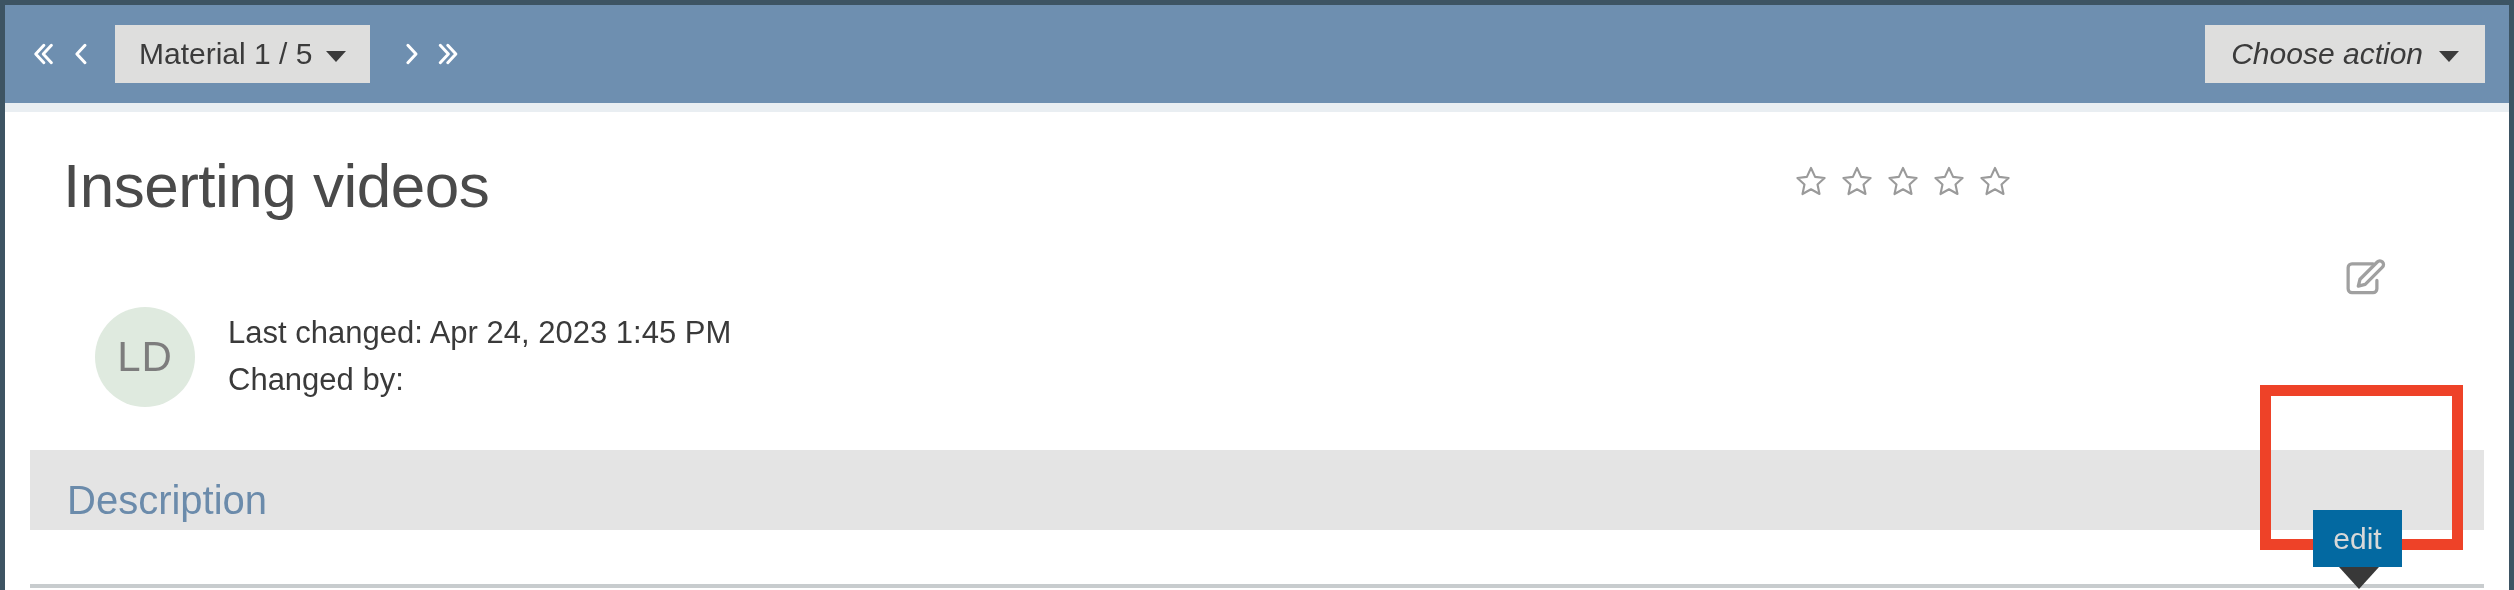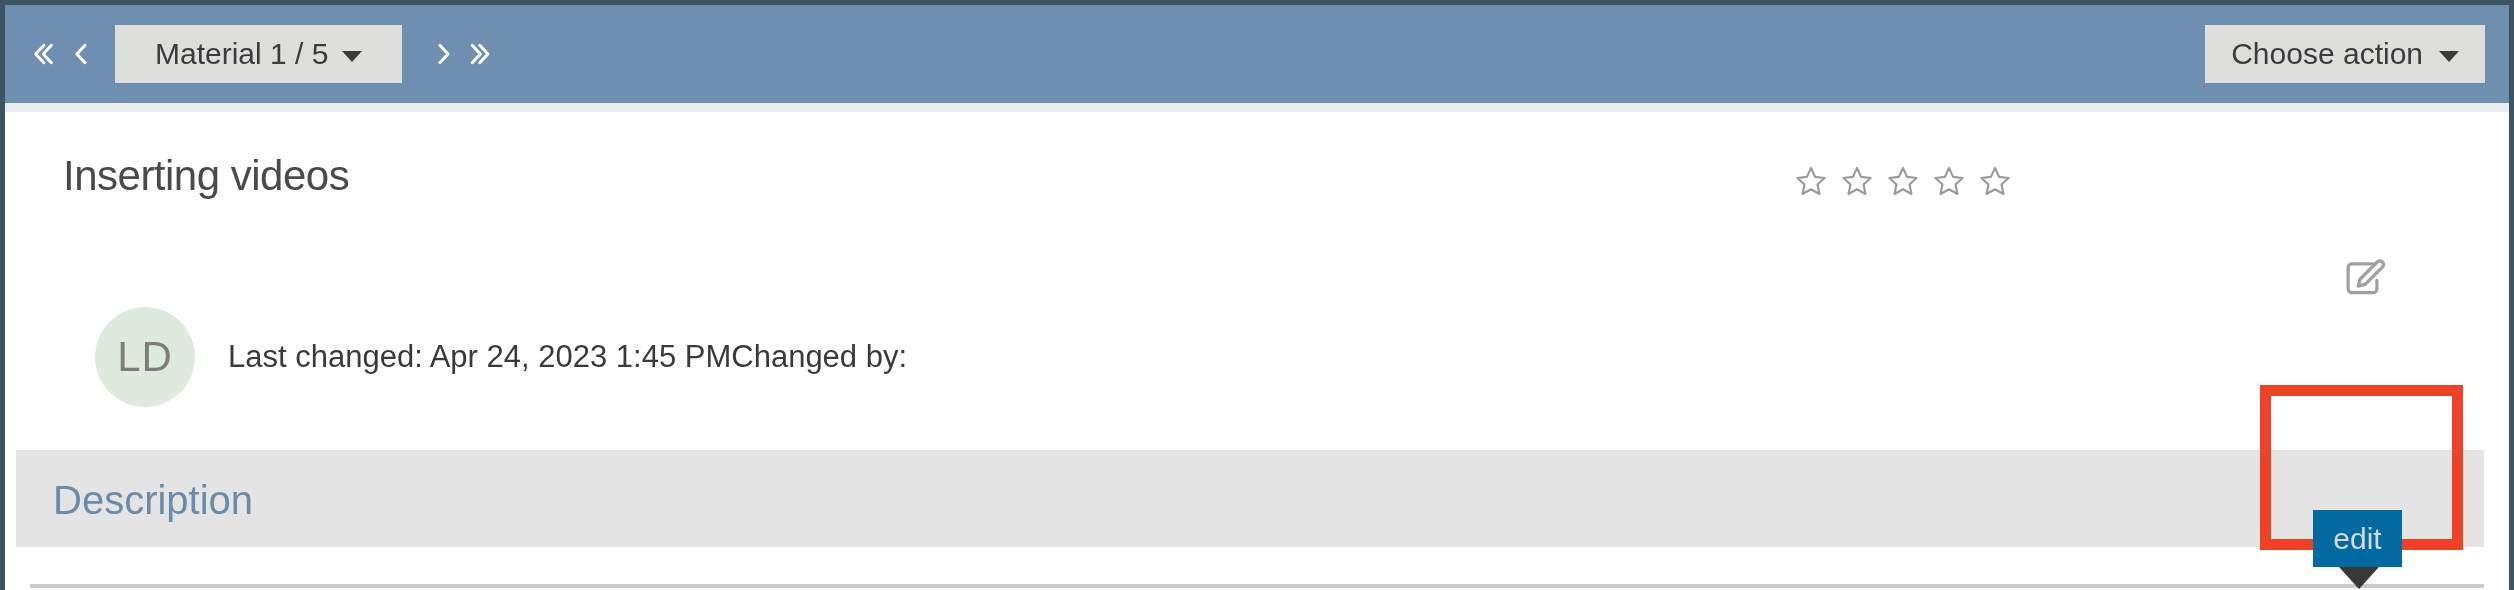"Material 1 / 5" .material-btn { padding: 0 40px -> 0 24px }
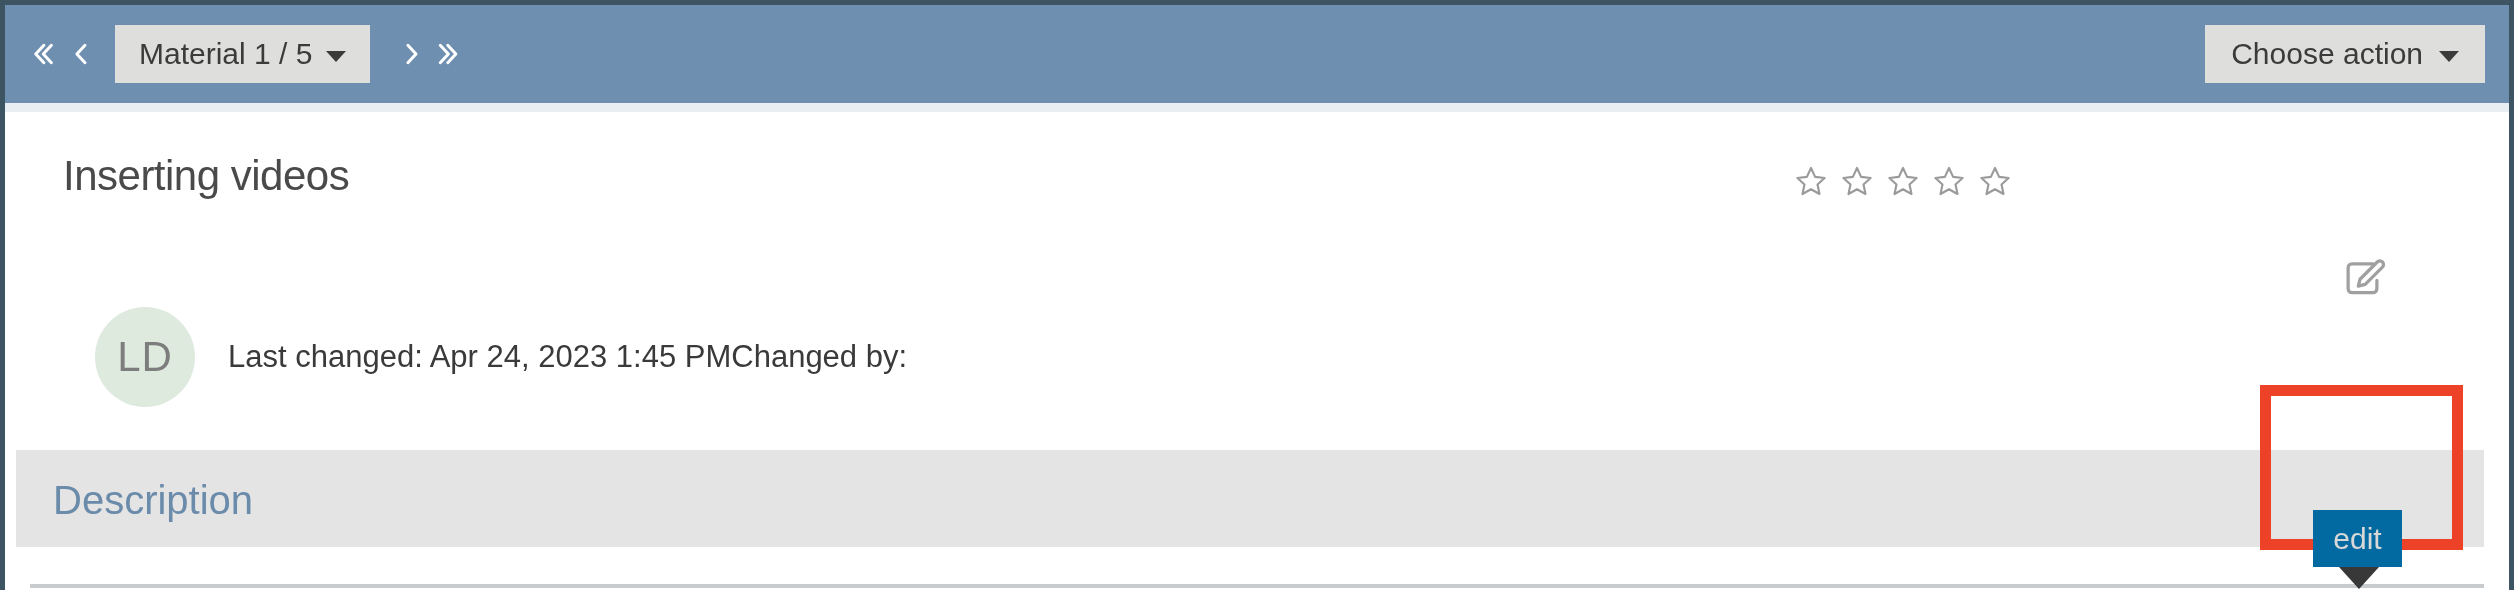"Choose action" .choose-action-btn { font-style: none -> italic }
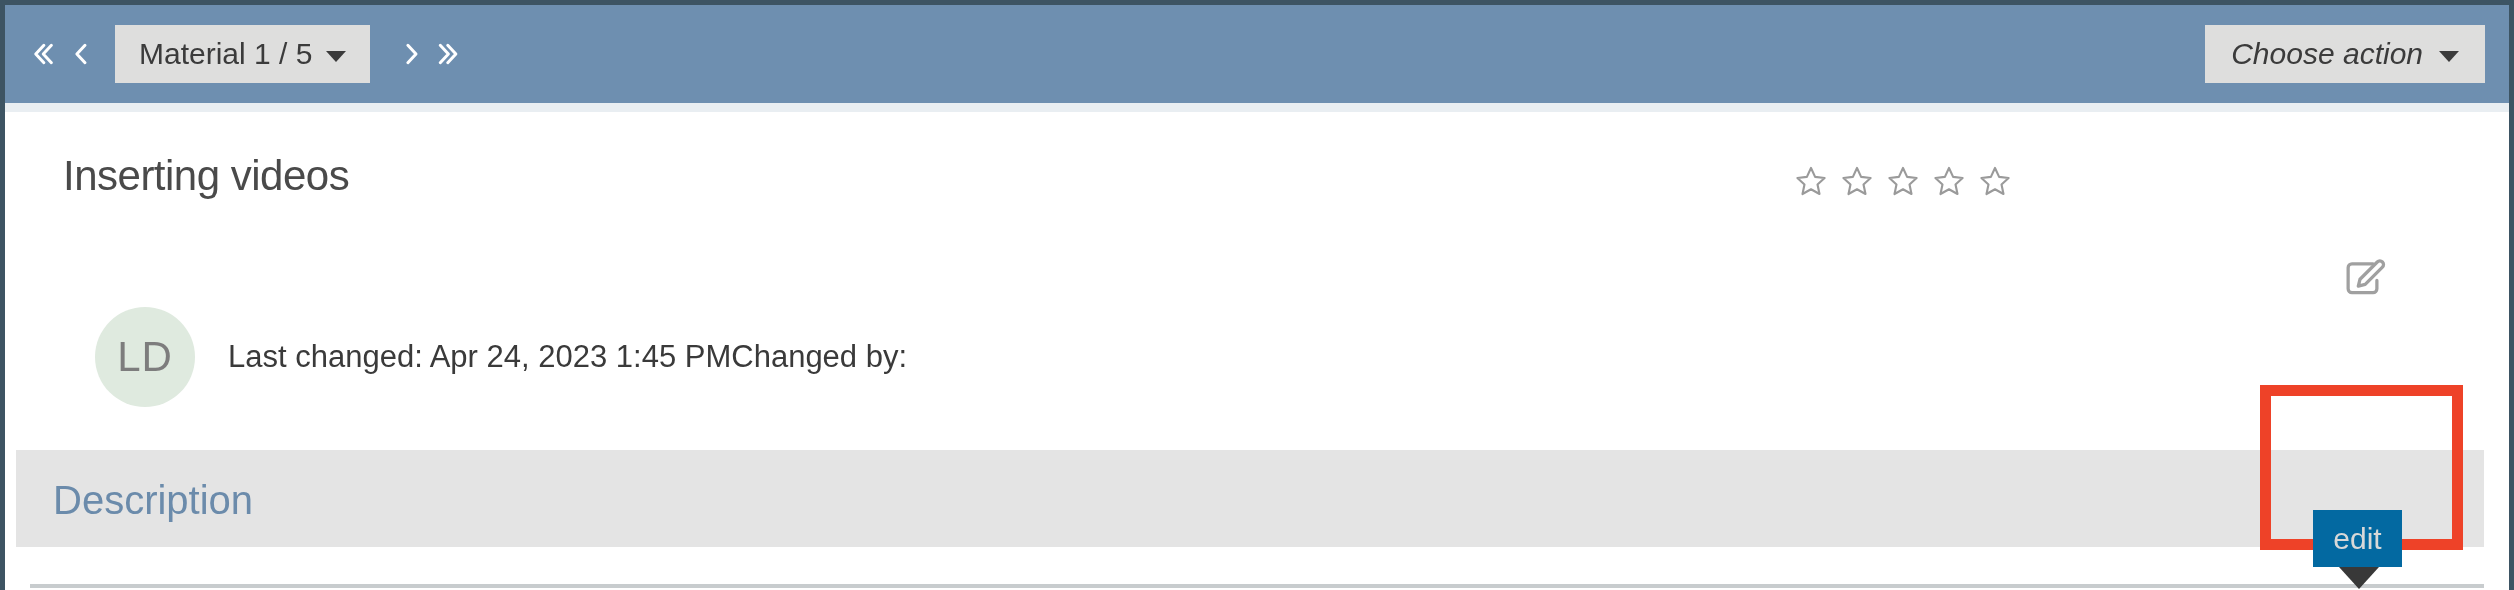"Inserting videos" .page-title { font-size: 42px -> 62px }
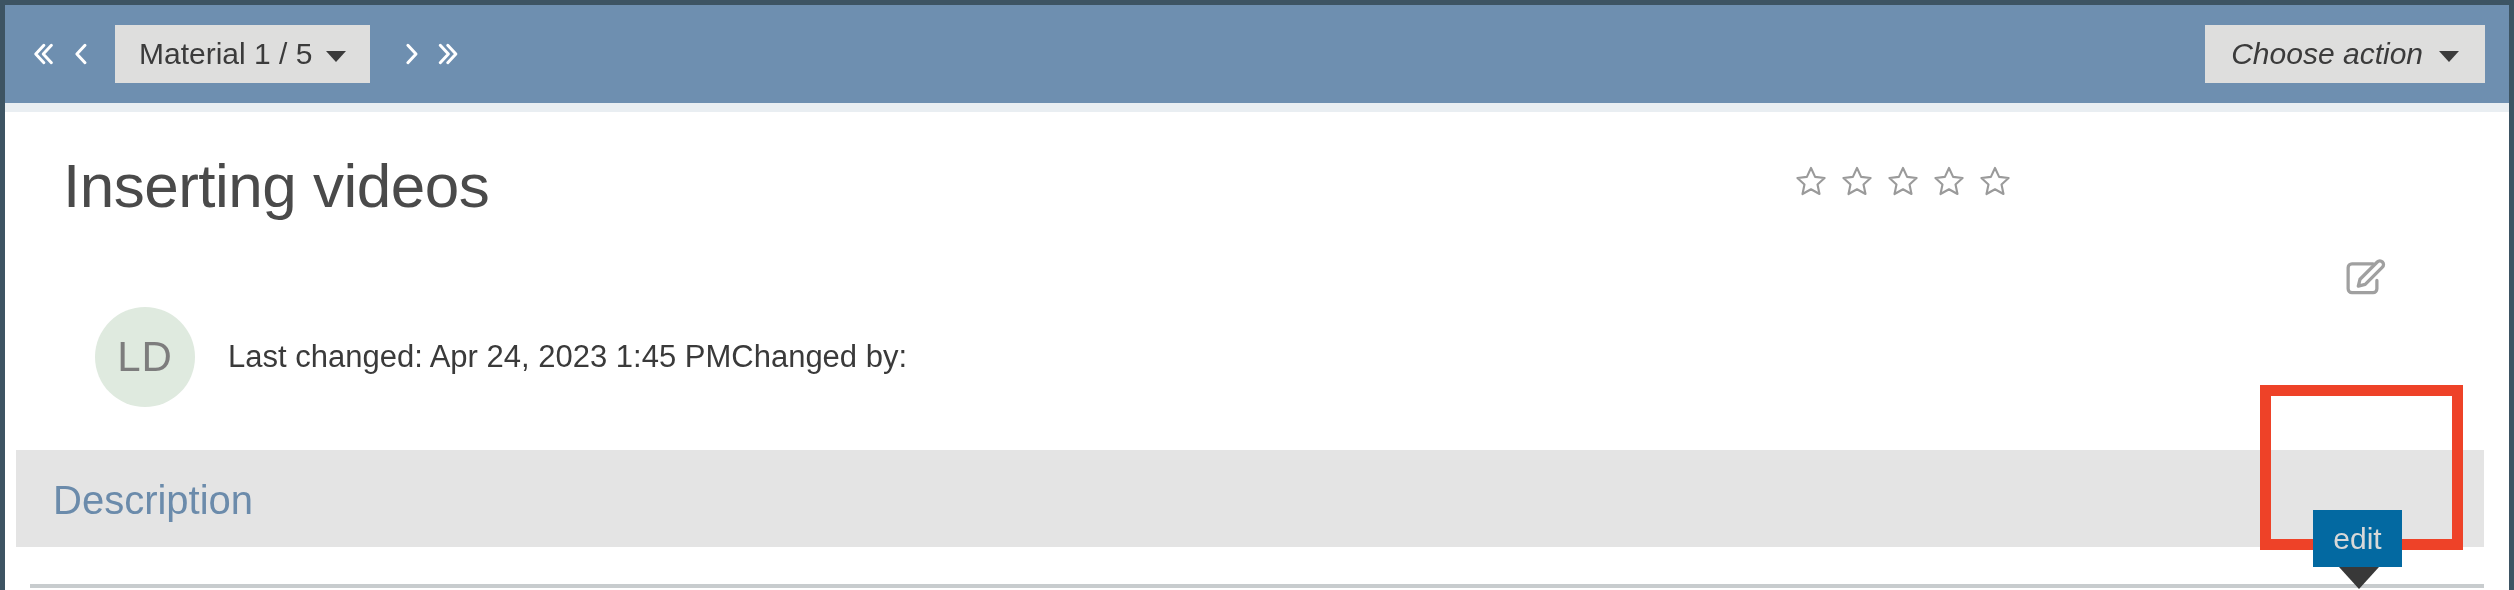"Last changed: Apr 24, 2023" .meta-lines { flex-direction: row -> column; gap: none -> 8px }
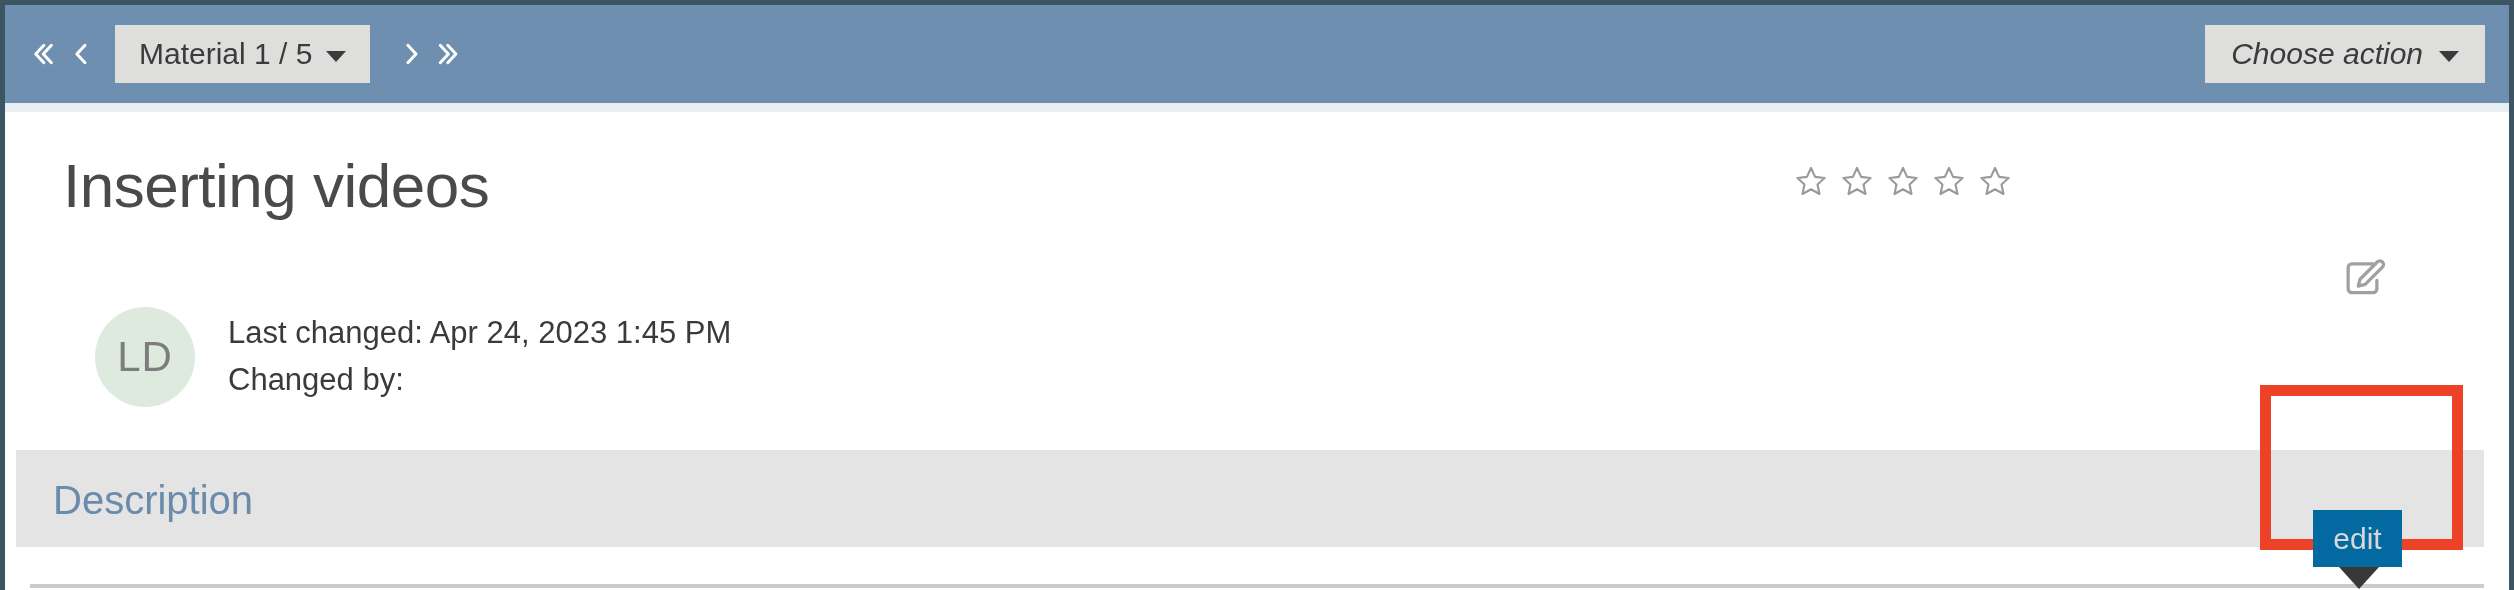"Description" .section-band { height: 97px -> 80px; left: 11px -> 25px }
